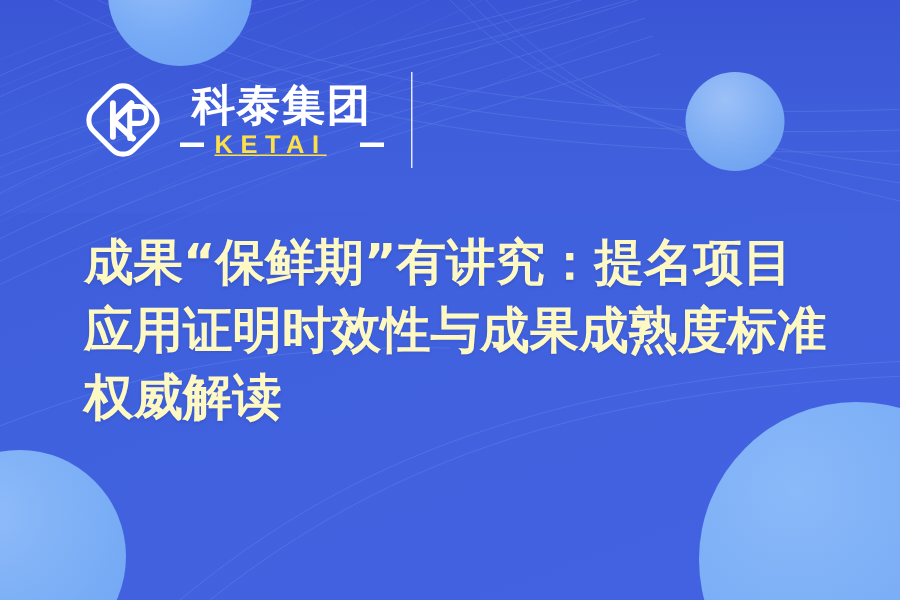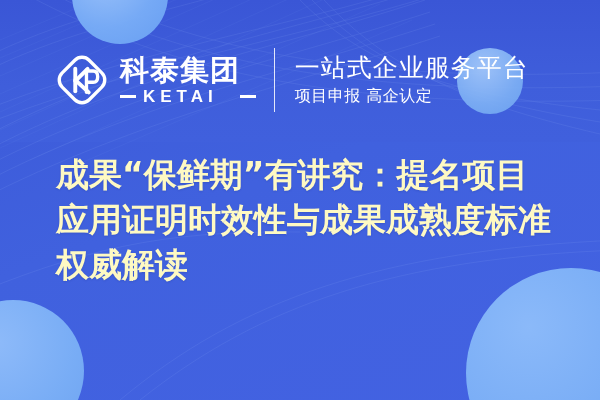"科泰集团" .header { text-align: none -> center }
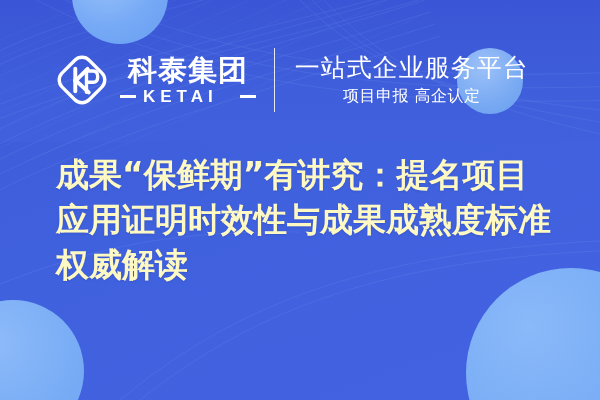"一站式企业服务平台" div.tagline { html: <div> <div>一站式企业服务平台</div> <div>项目申报 高企认定</div> </div> -> none }
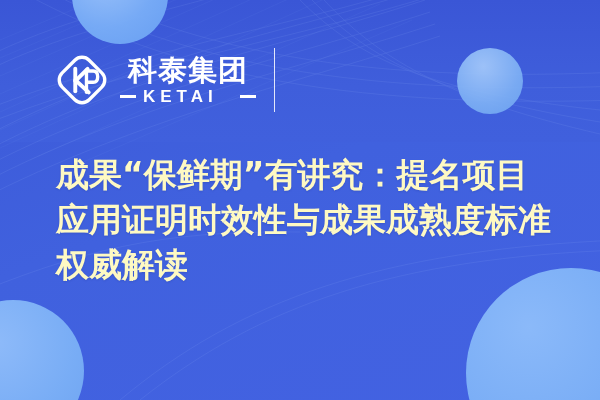"KETAI" .logo-en { color: #ffffff -> #fde047; text-decoration: none -> underline }
